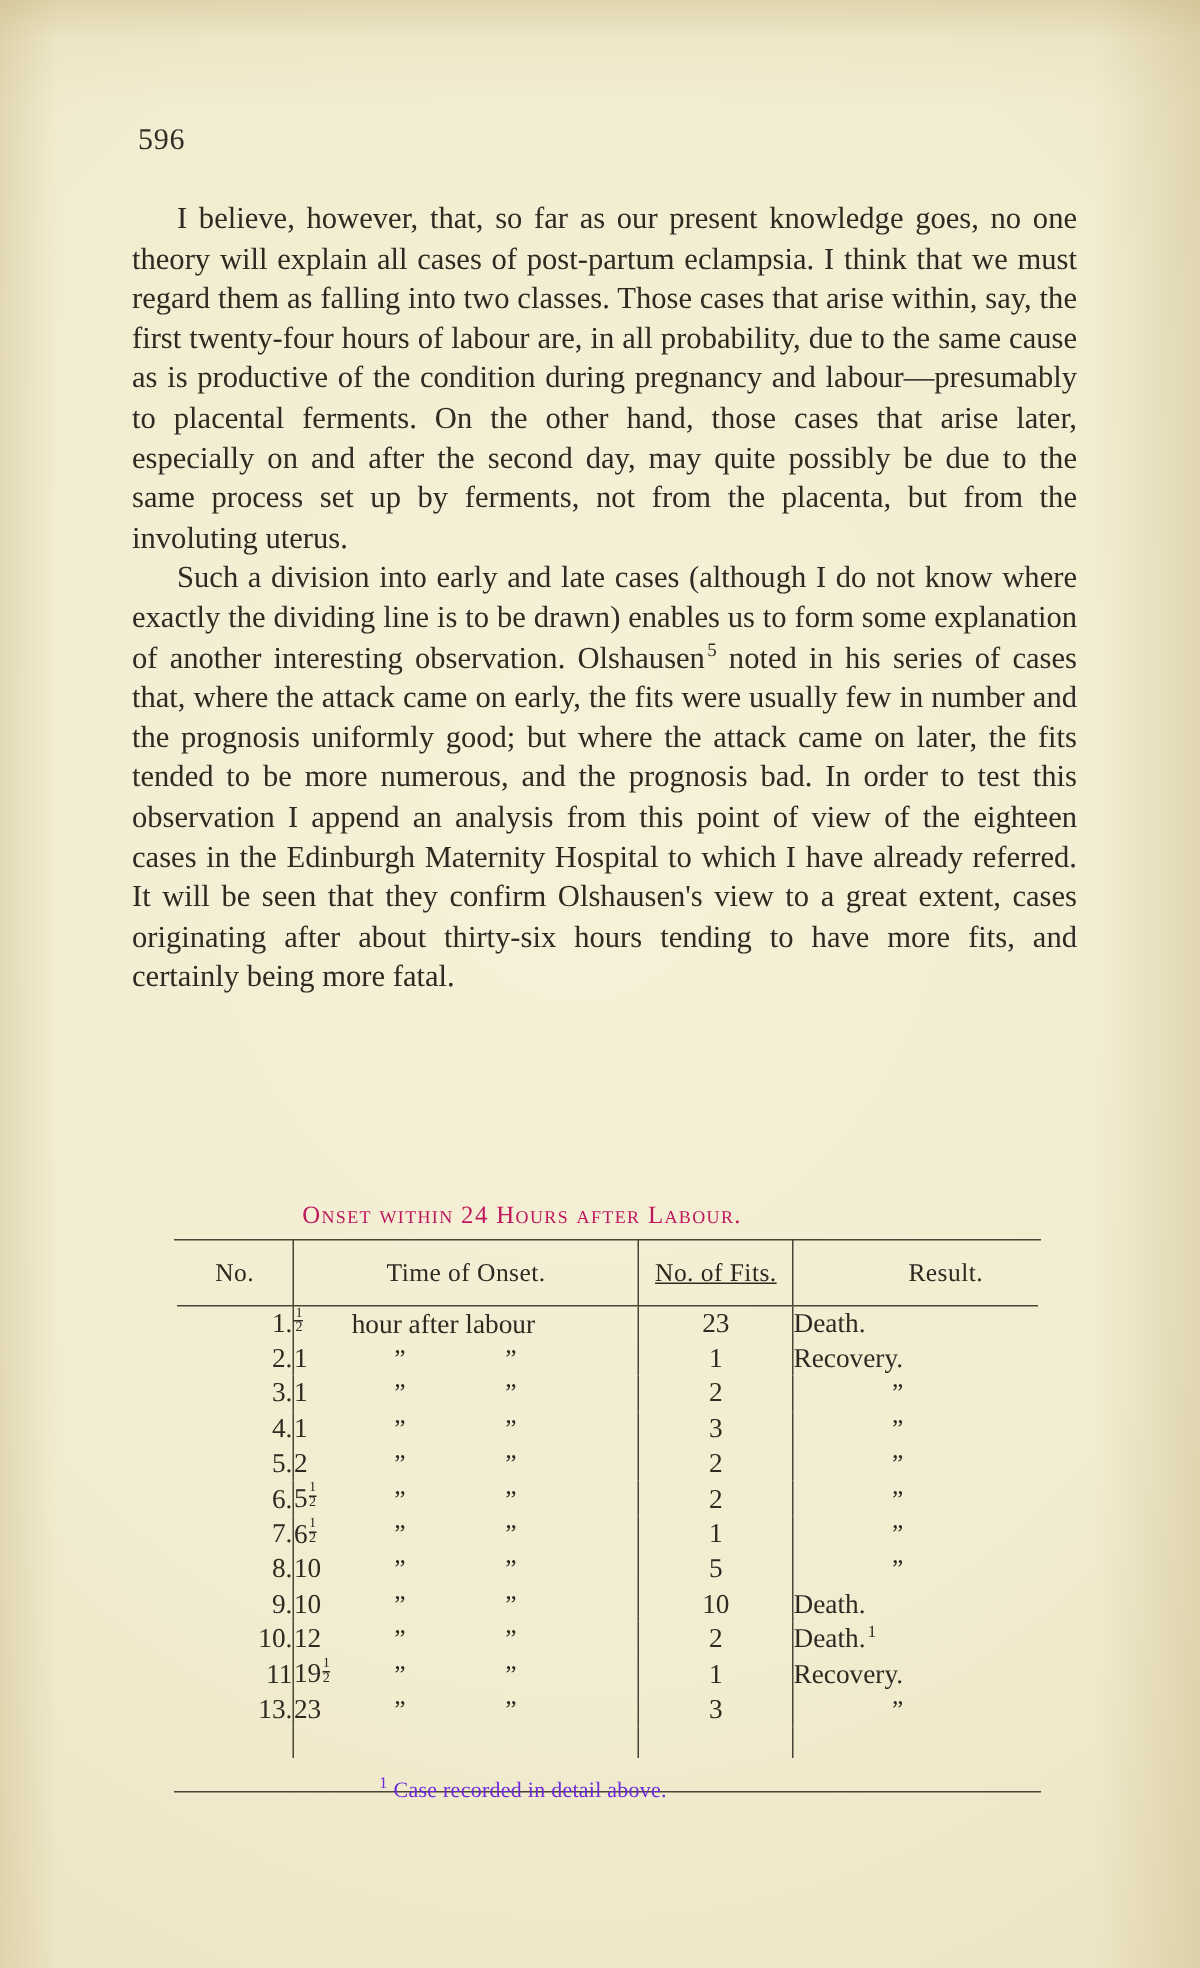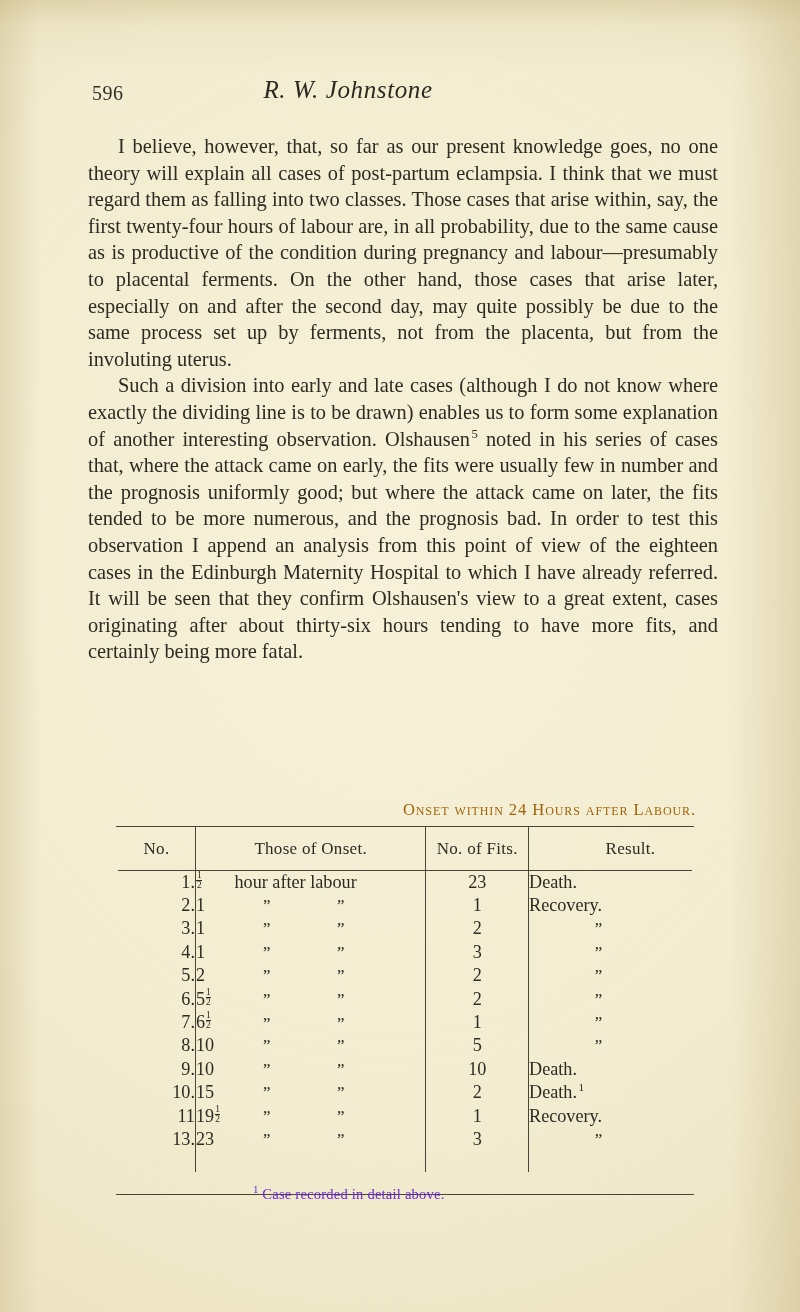"R. W. Johnstone" div.head-title { html: <div>R. W. Johnstone</div> -> none }
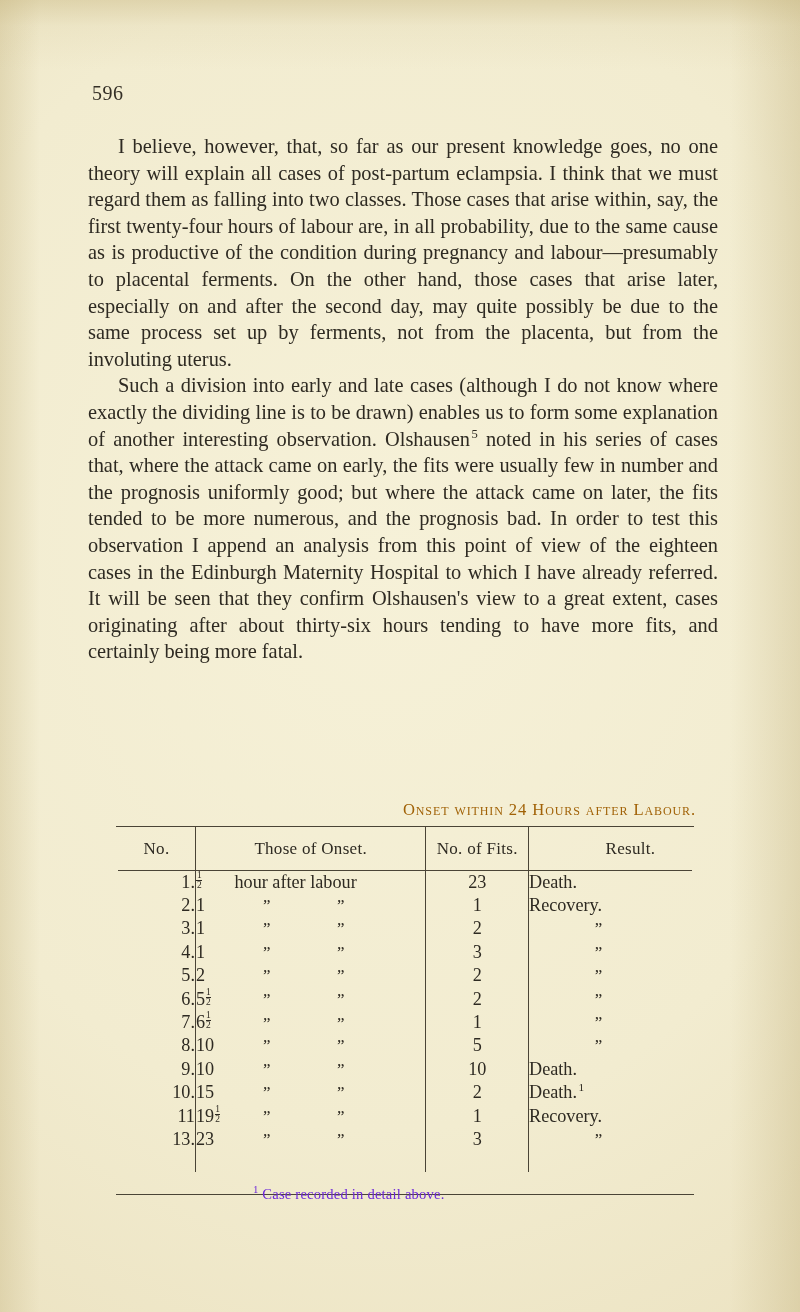"Onset within 24 Hours after" .table-caption { color: #a16207 -> #be185d; text-align: right -> center }
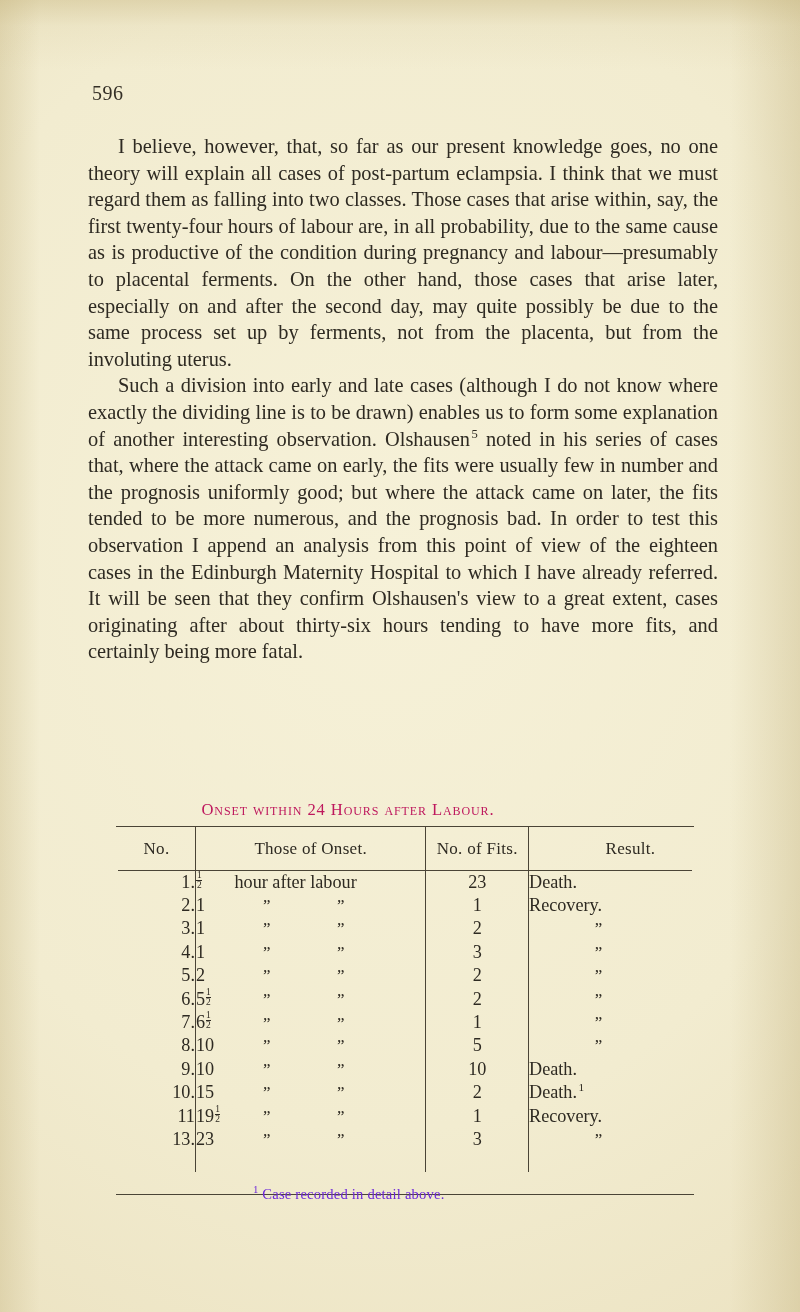"Those of Onset." th.c-time { text: Those -> Time }
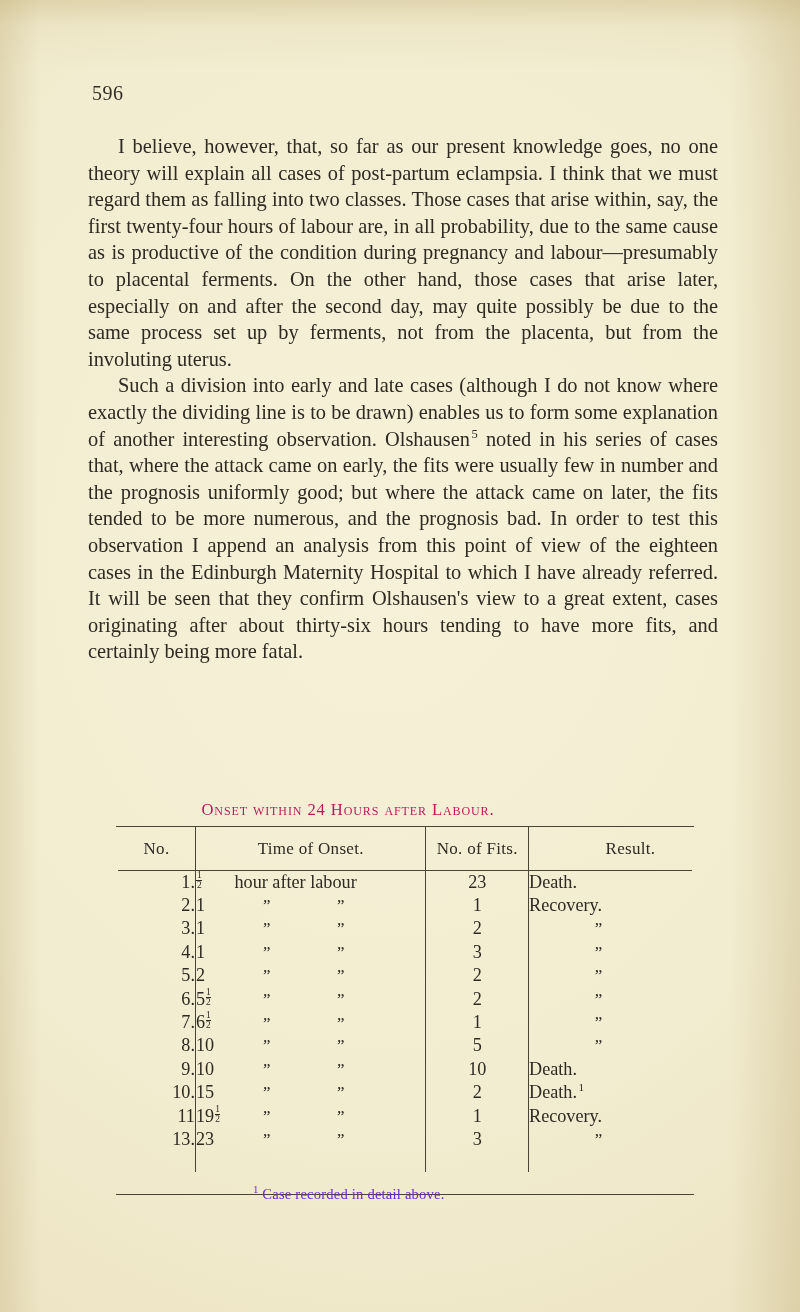"No. of Fits." table.onset th.c-fits { text-decoration: none -> underline }
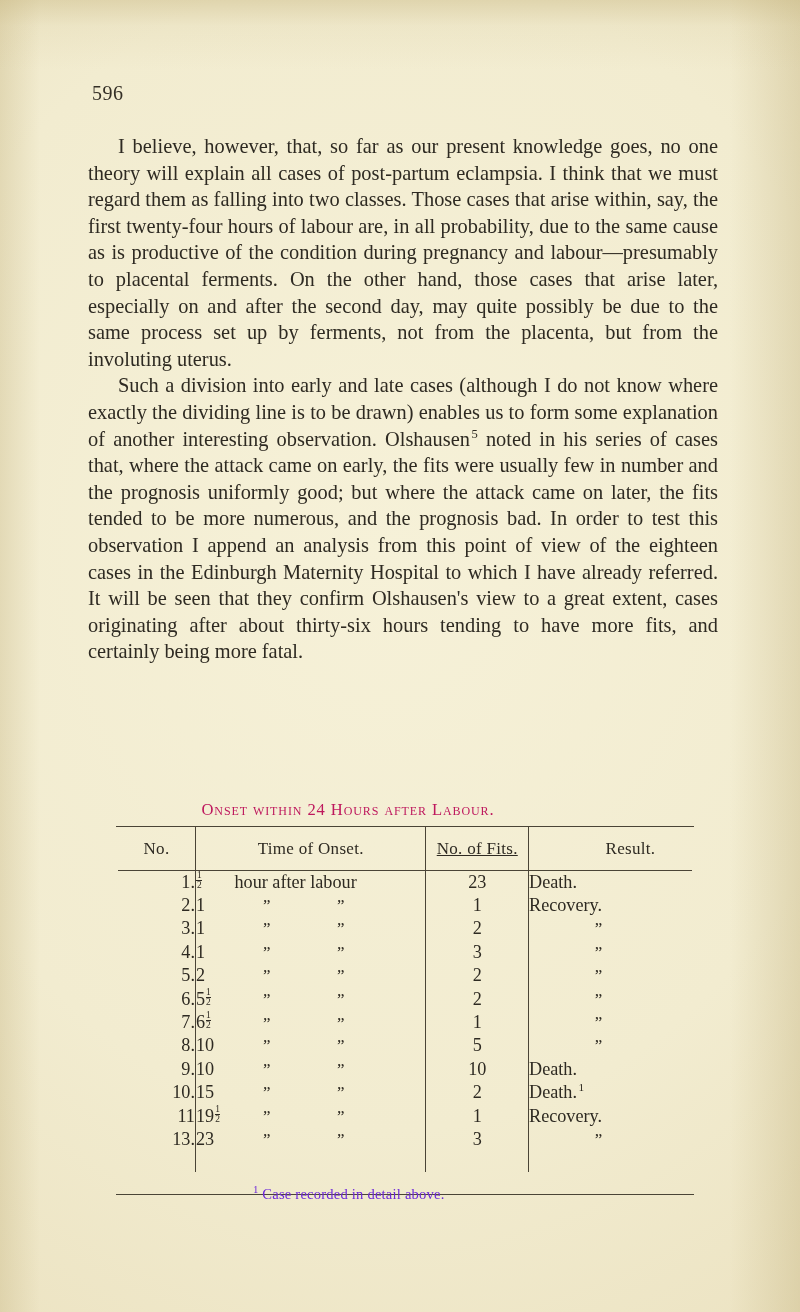"15" span.t-num { text: 15 -> 12 }
